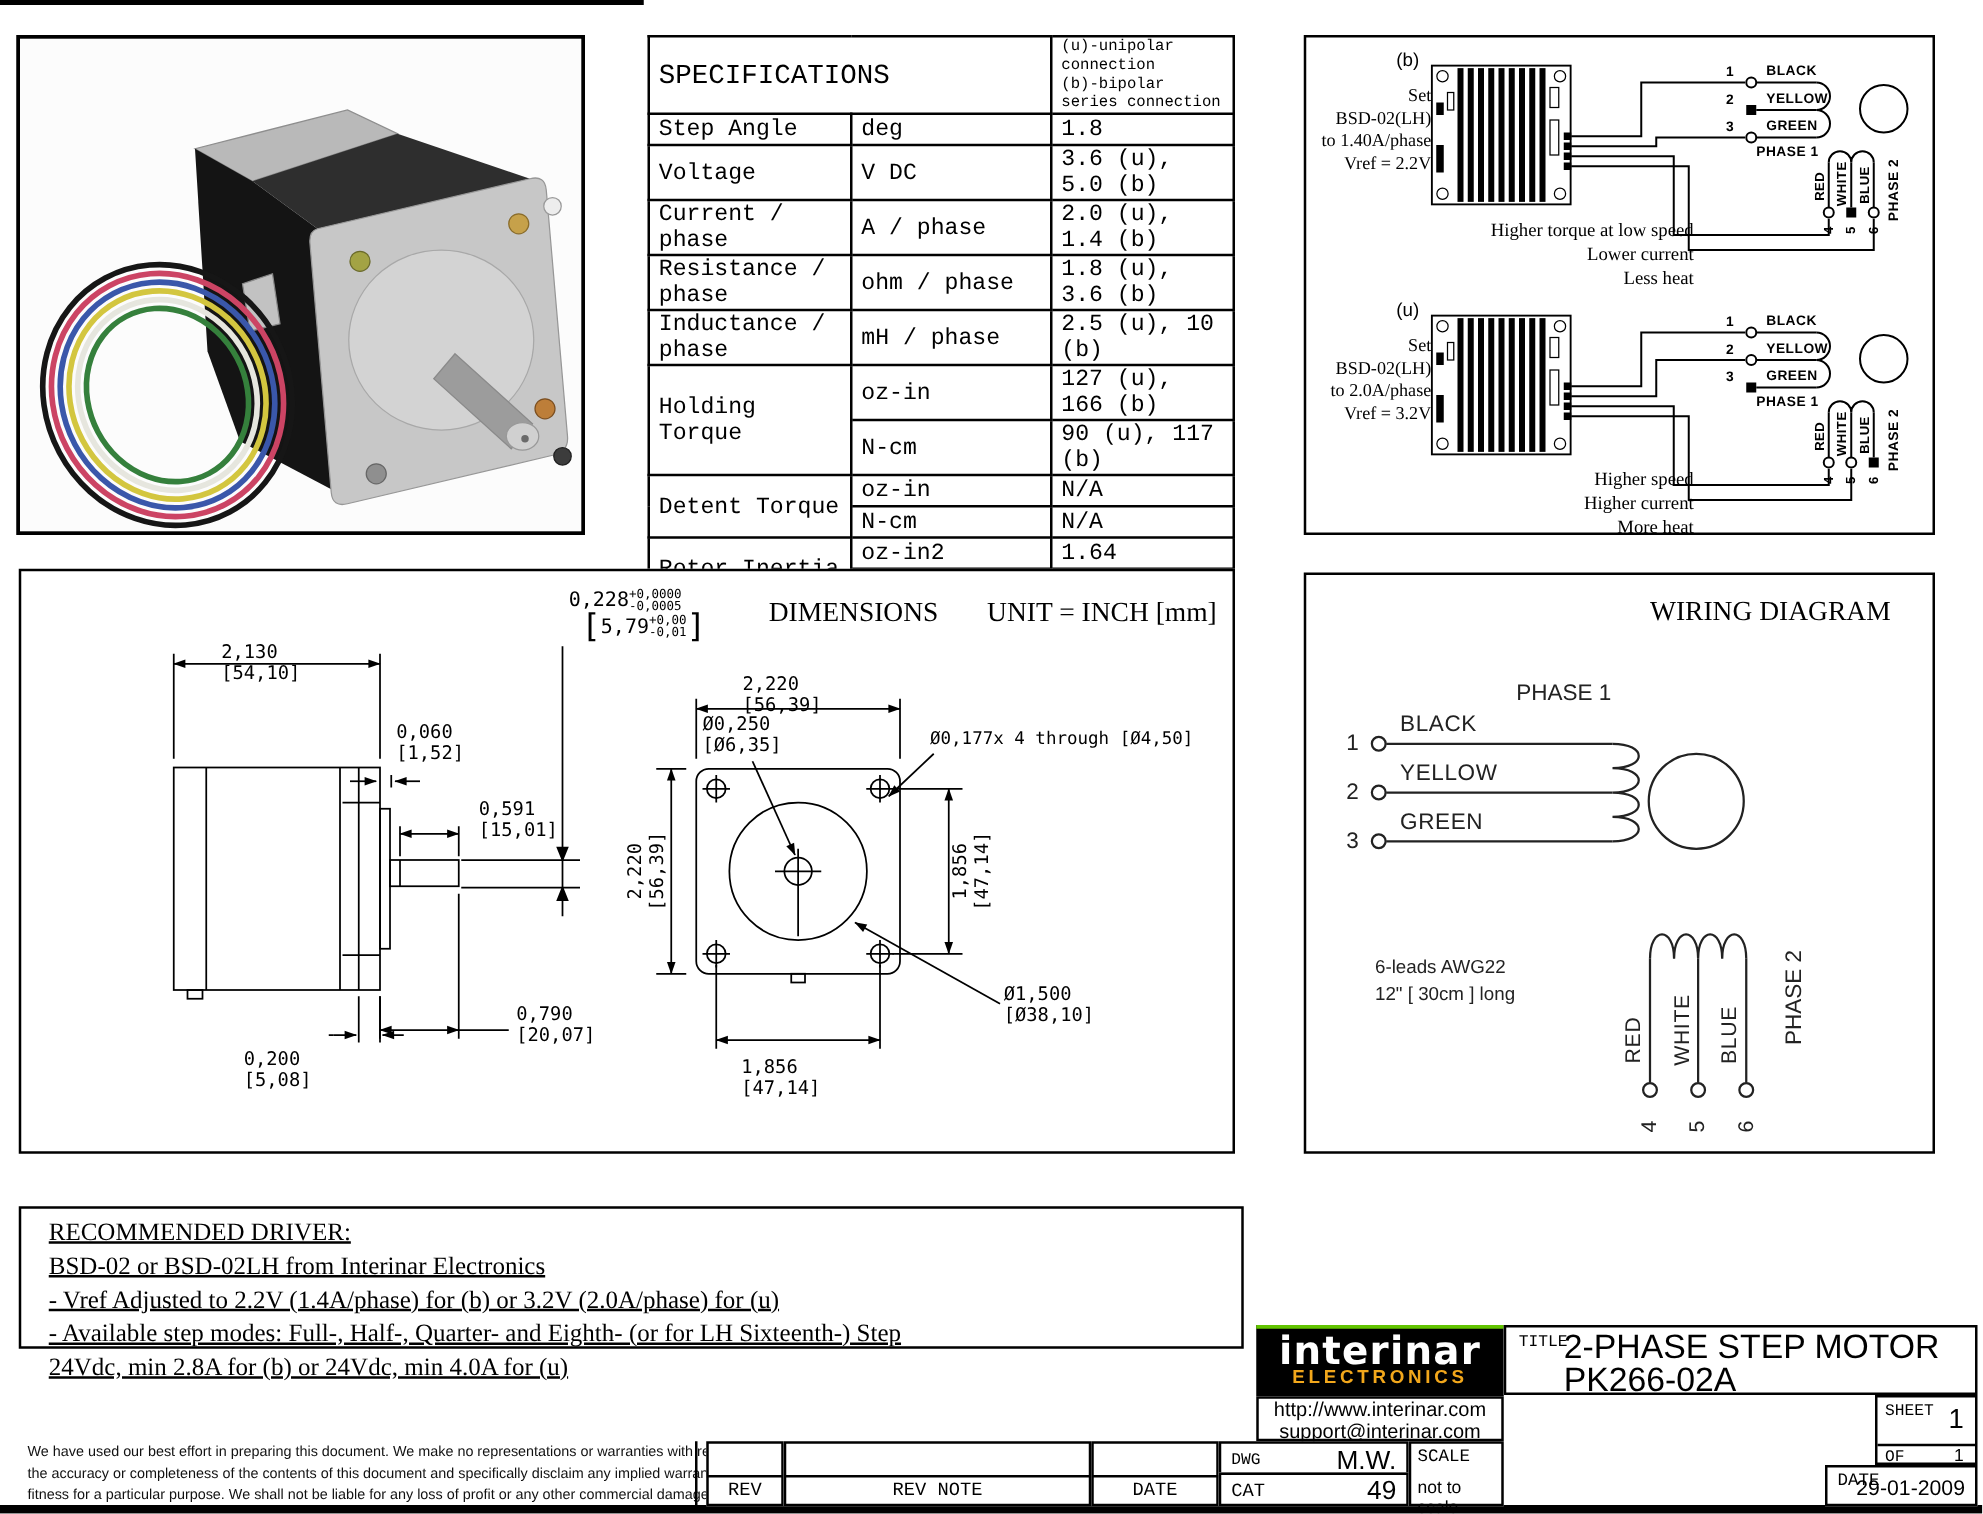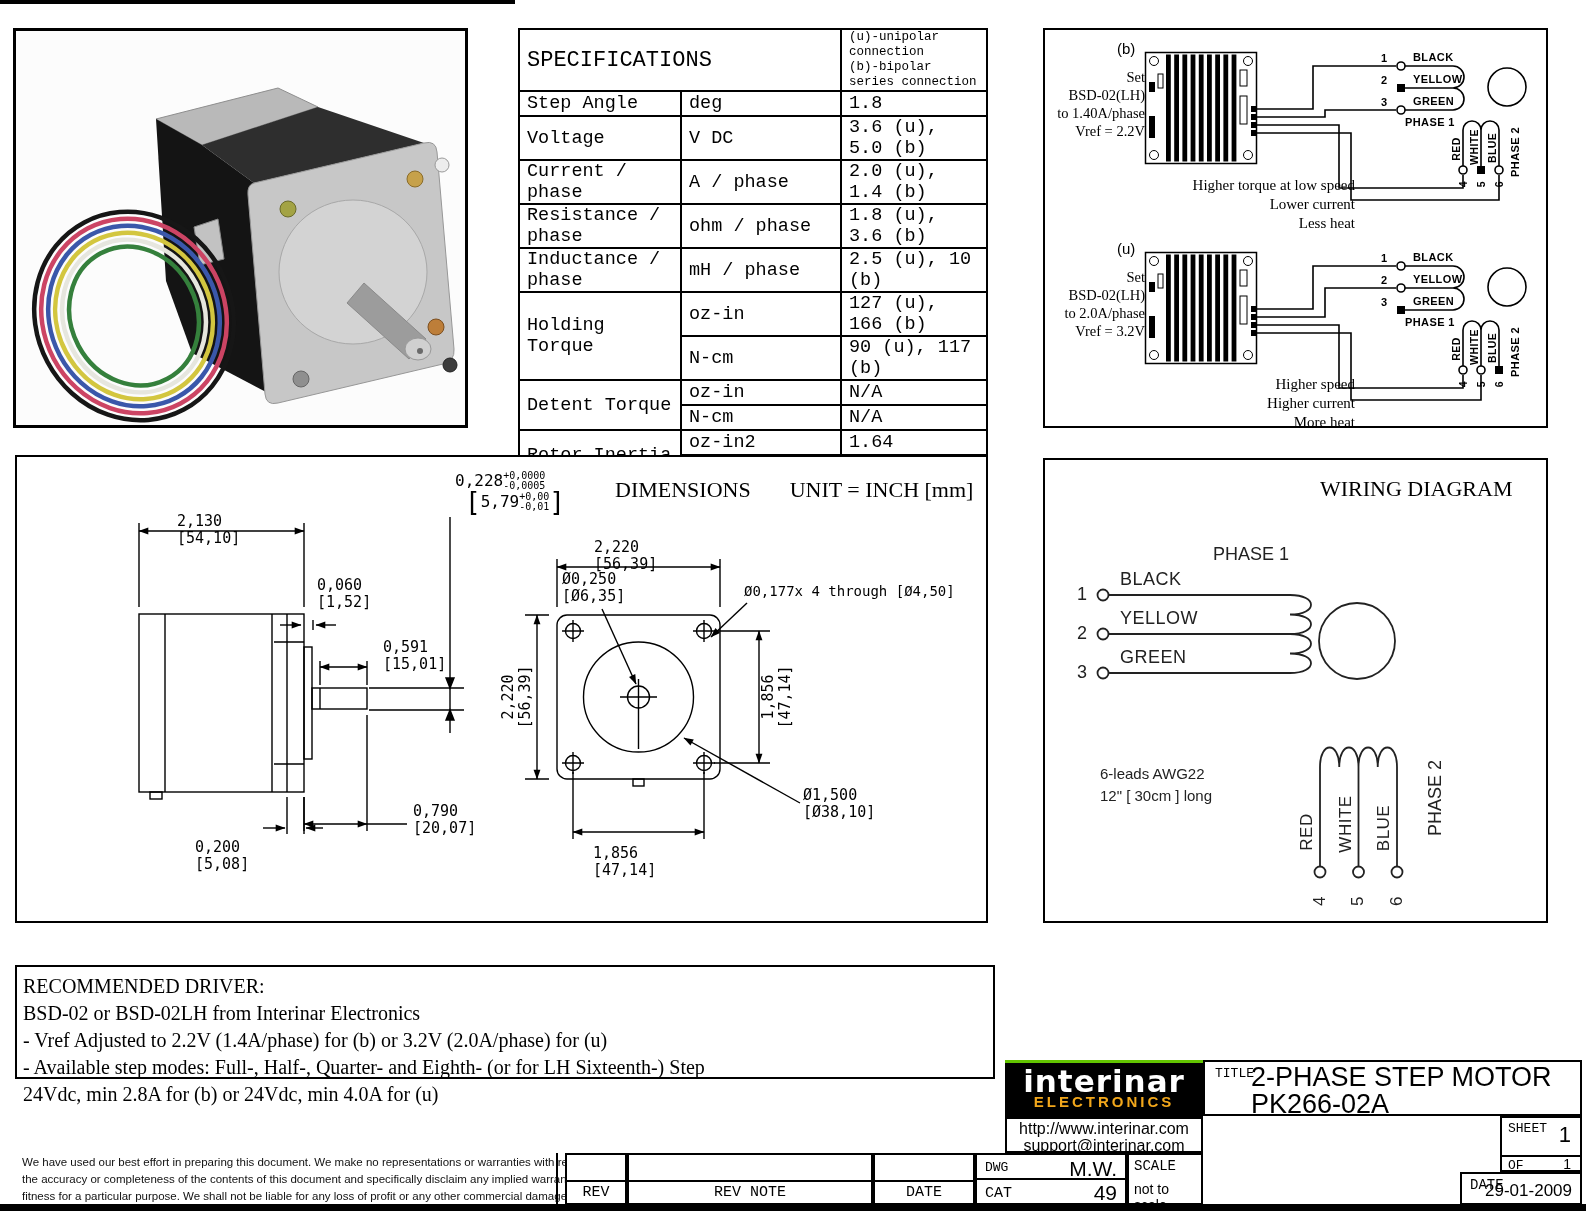"RECOMMENDED DRIVER:" div.box { padding: 6px 0 0 6px -> 6px 0 0 22px; text-decoration: none -> underline }
